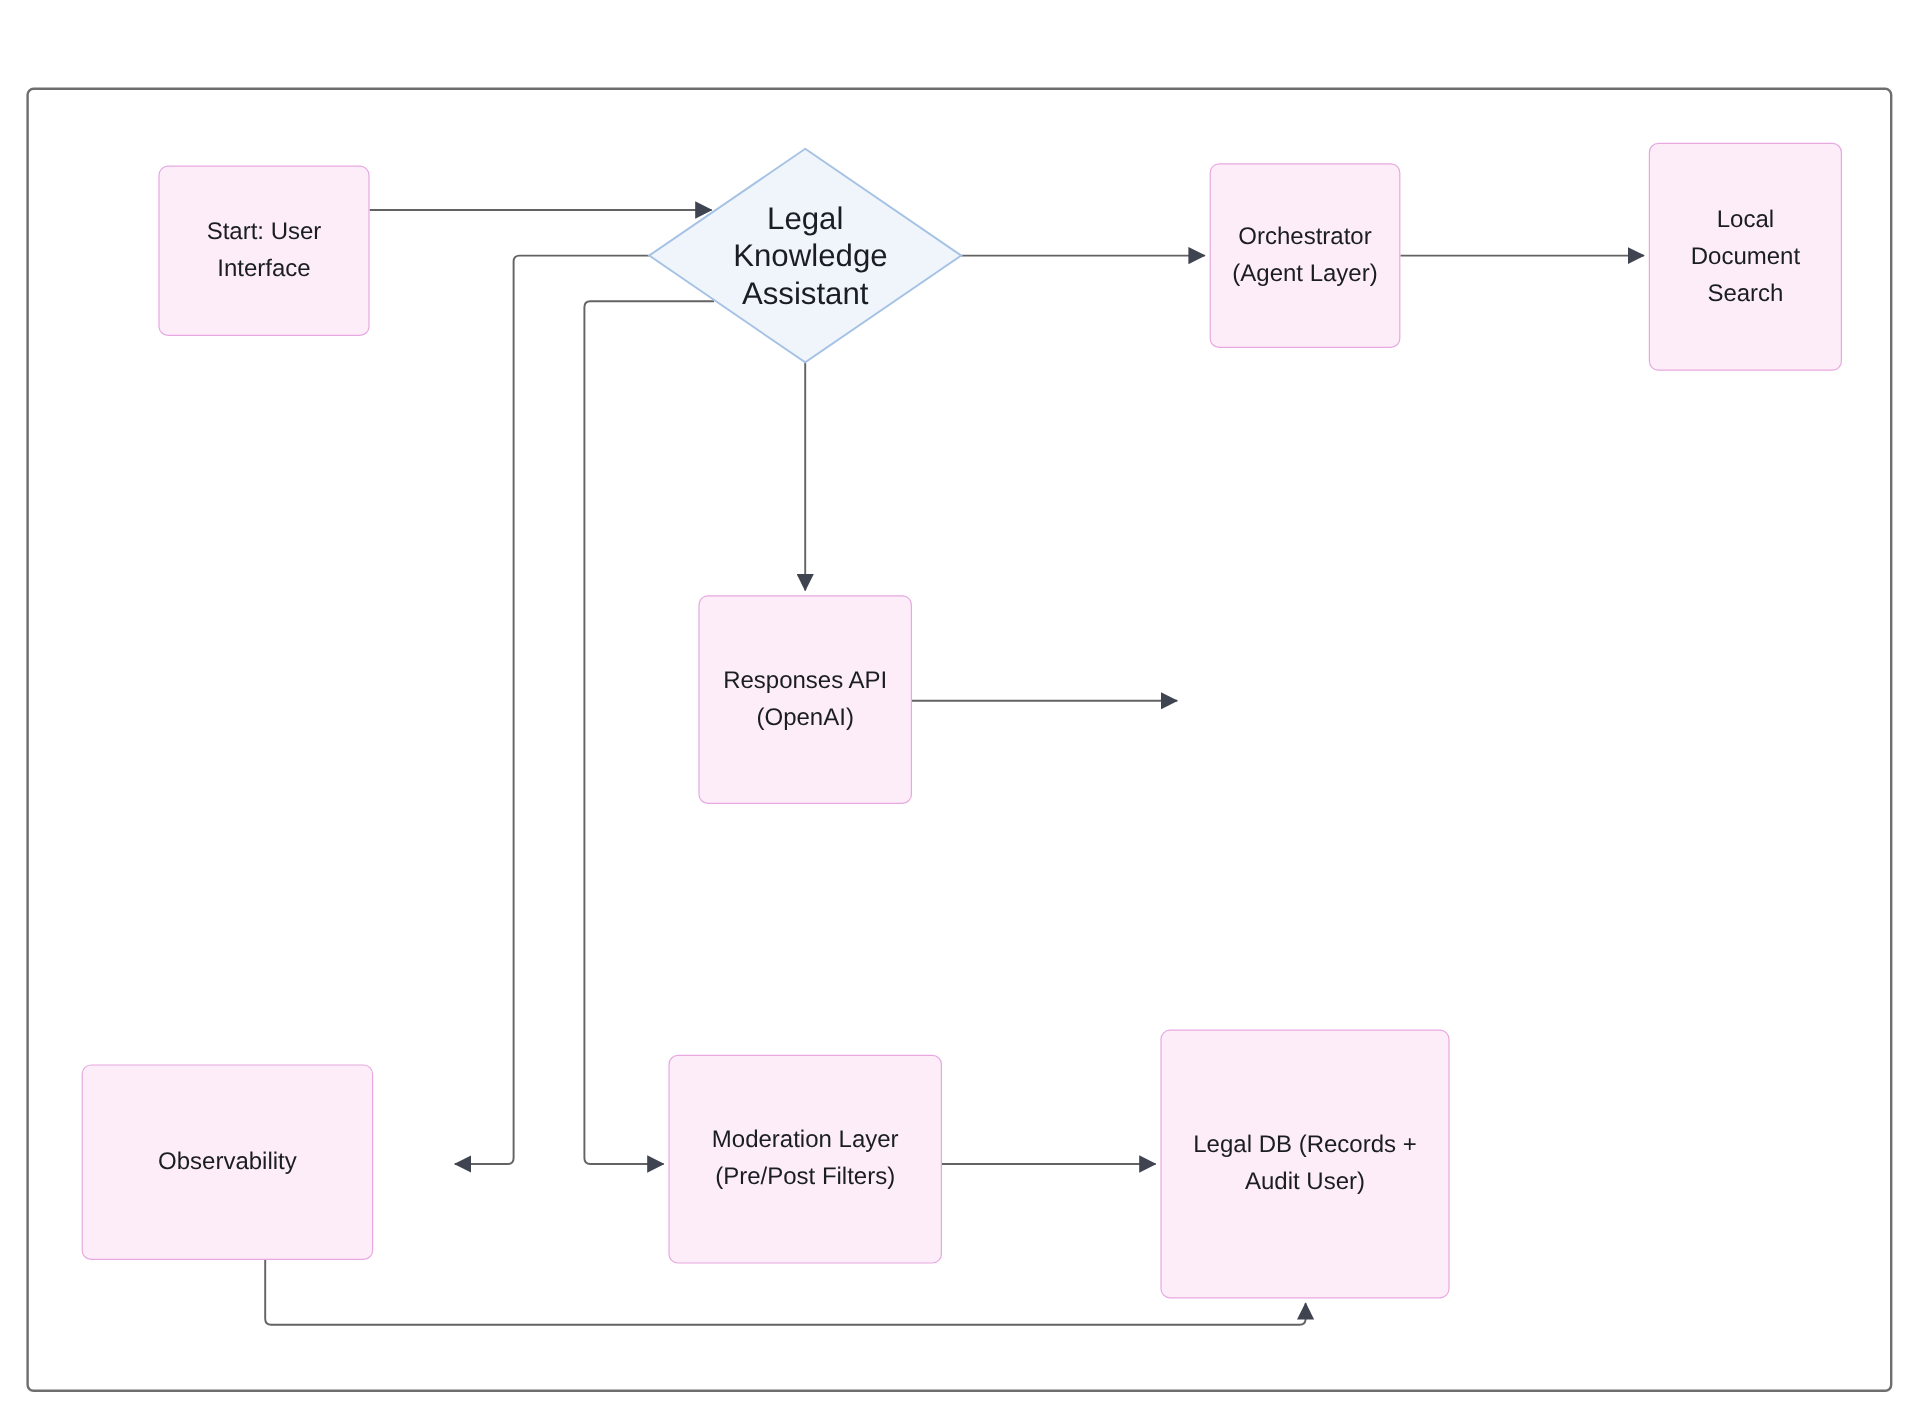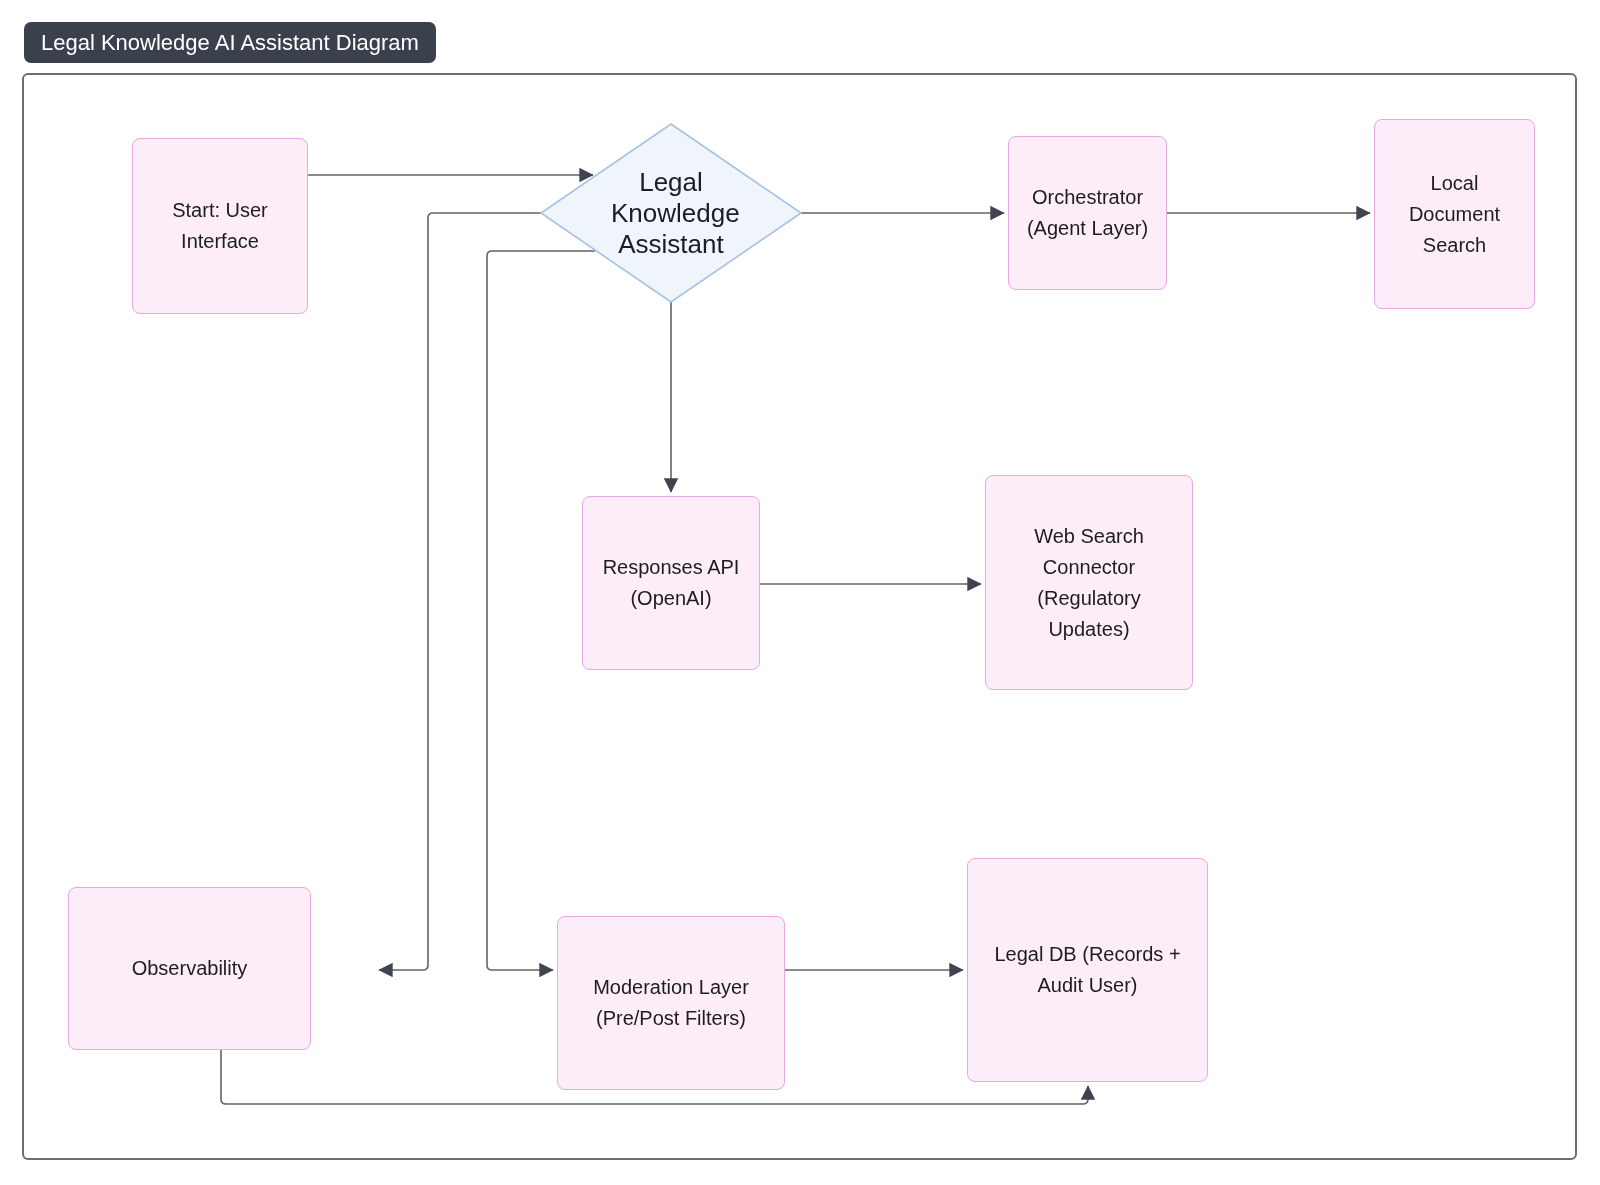"Legal Knowledge AI Assistant Diagram" div.title-badge { html: <div> <span>Legal Knowledge AI Assistant Diagram</span> </div> -> none }
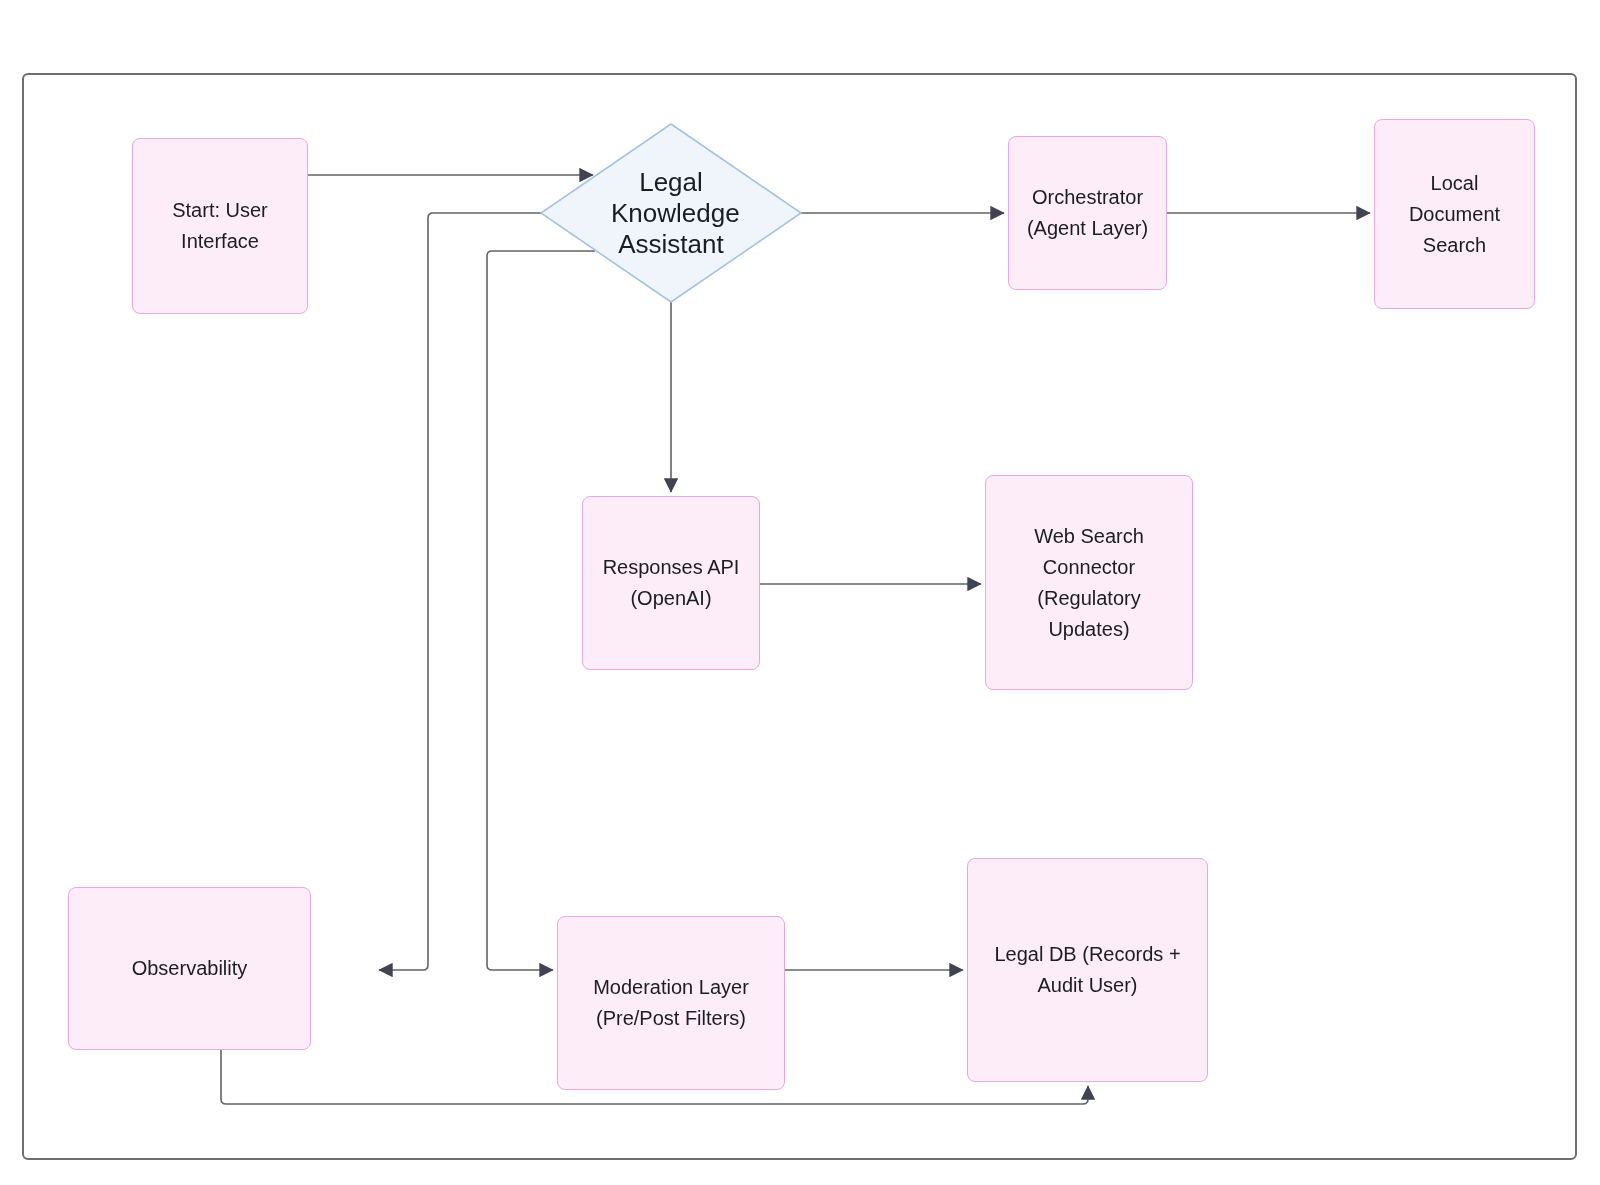"Start: User Interface" .n-start { height: 176px -> 142px }
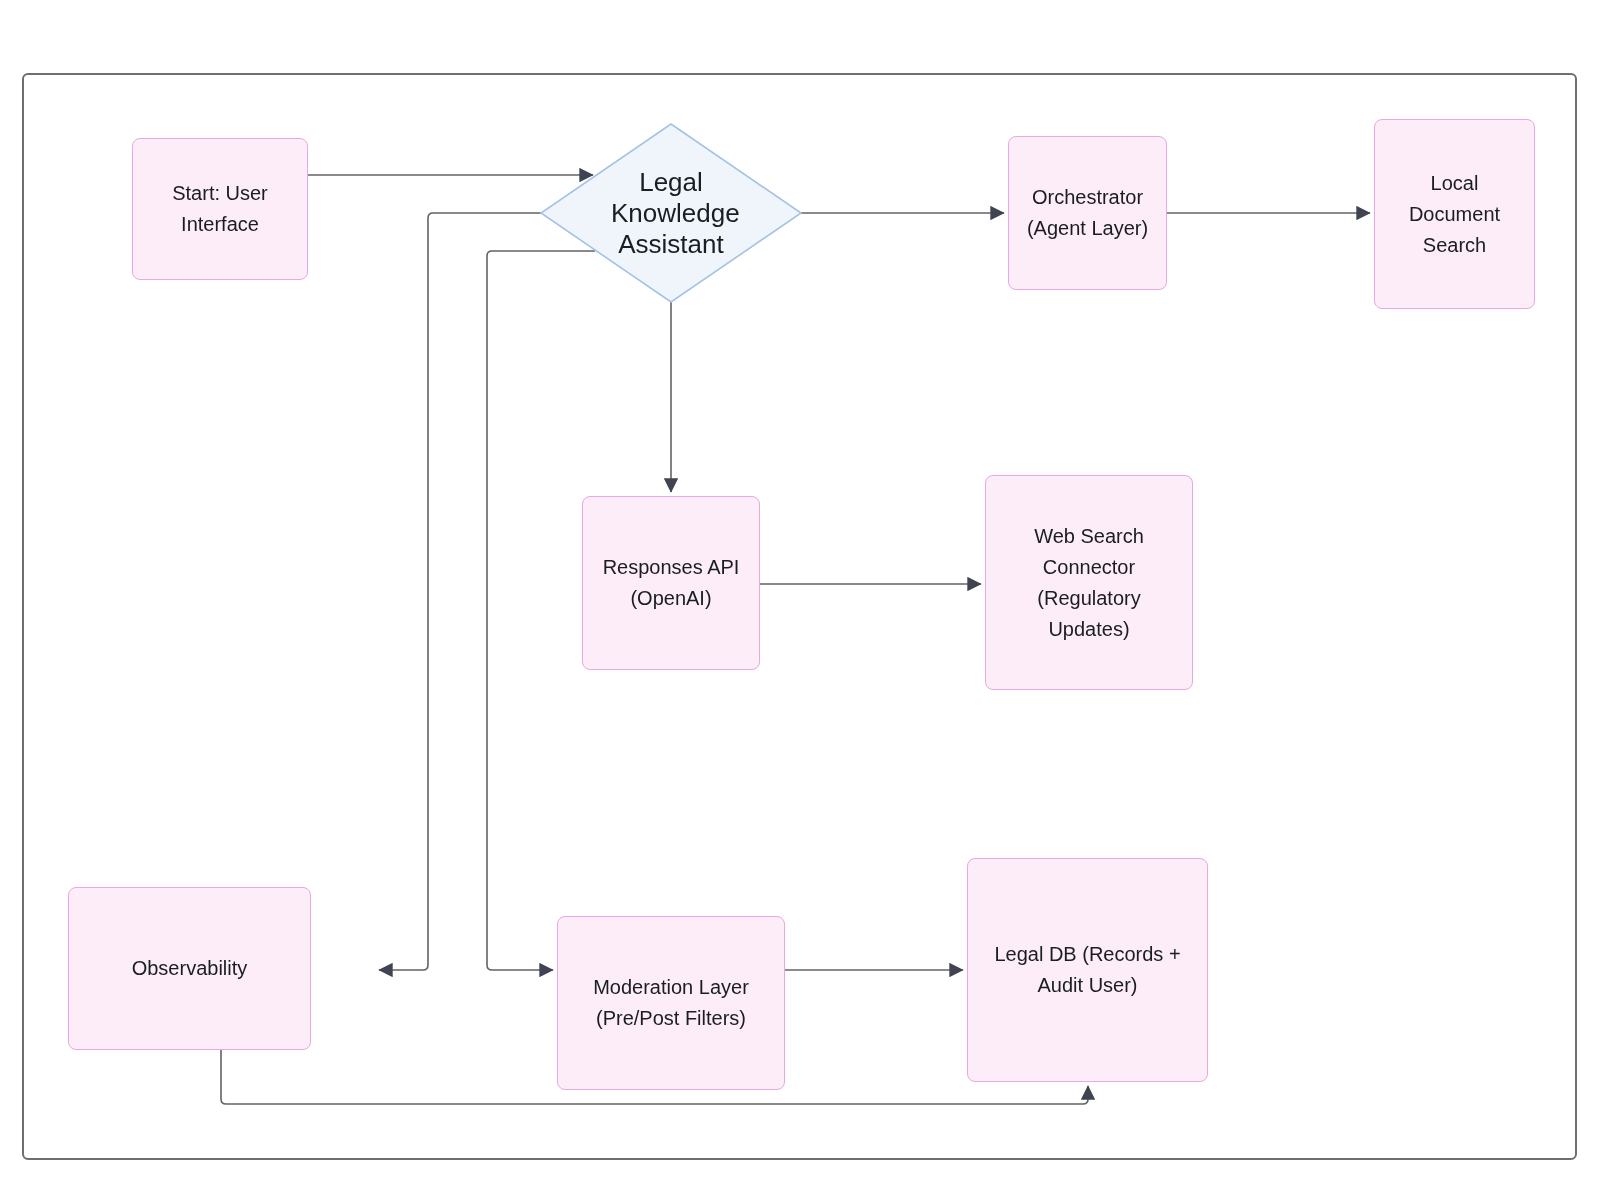"Web Search Connector (Regulatory" div.node { html: <div> <span>Web Search Connector (Regulatory Updates)</span> </div> -> none }
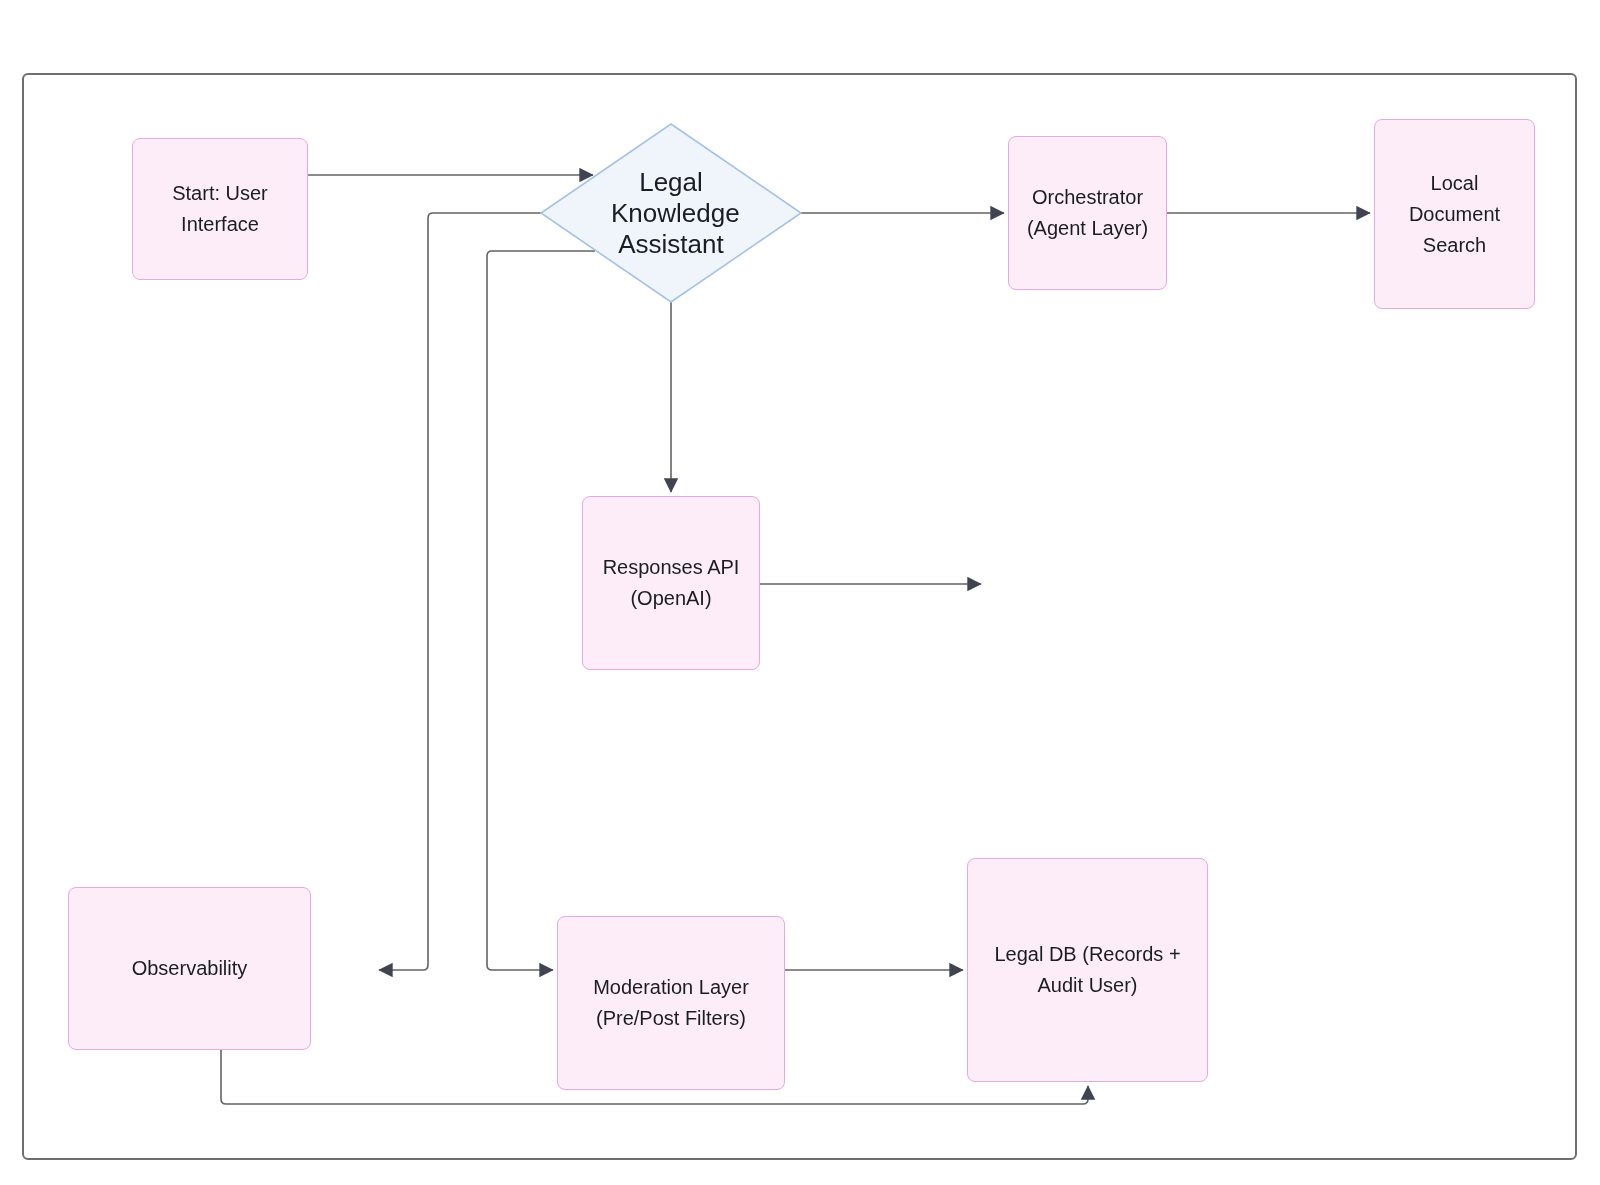"Moderation Layer (Pre/Post Filters)" .n-moderation { margin-top: 37px -> none }
